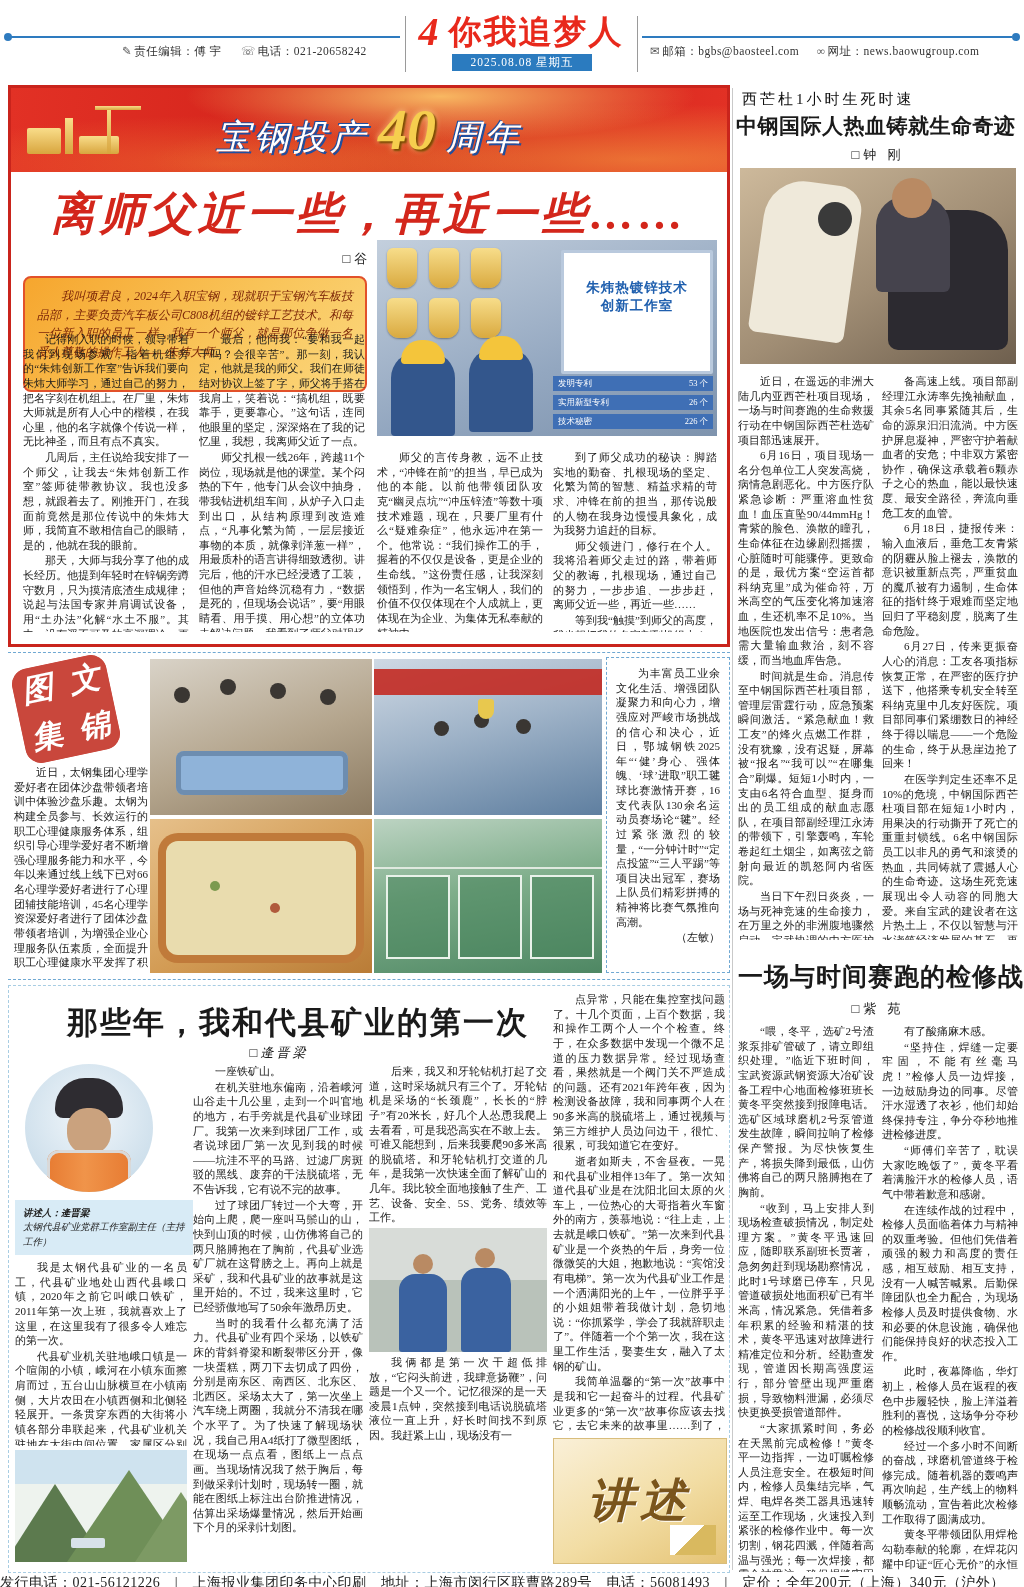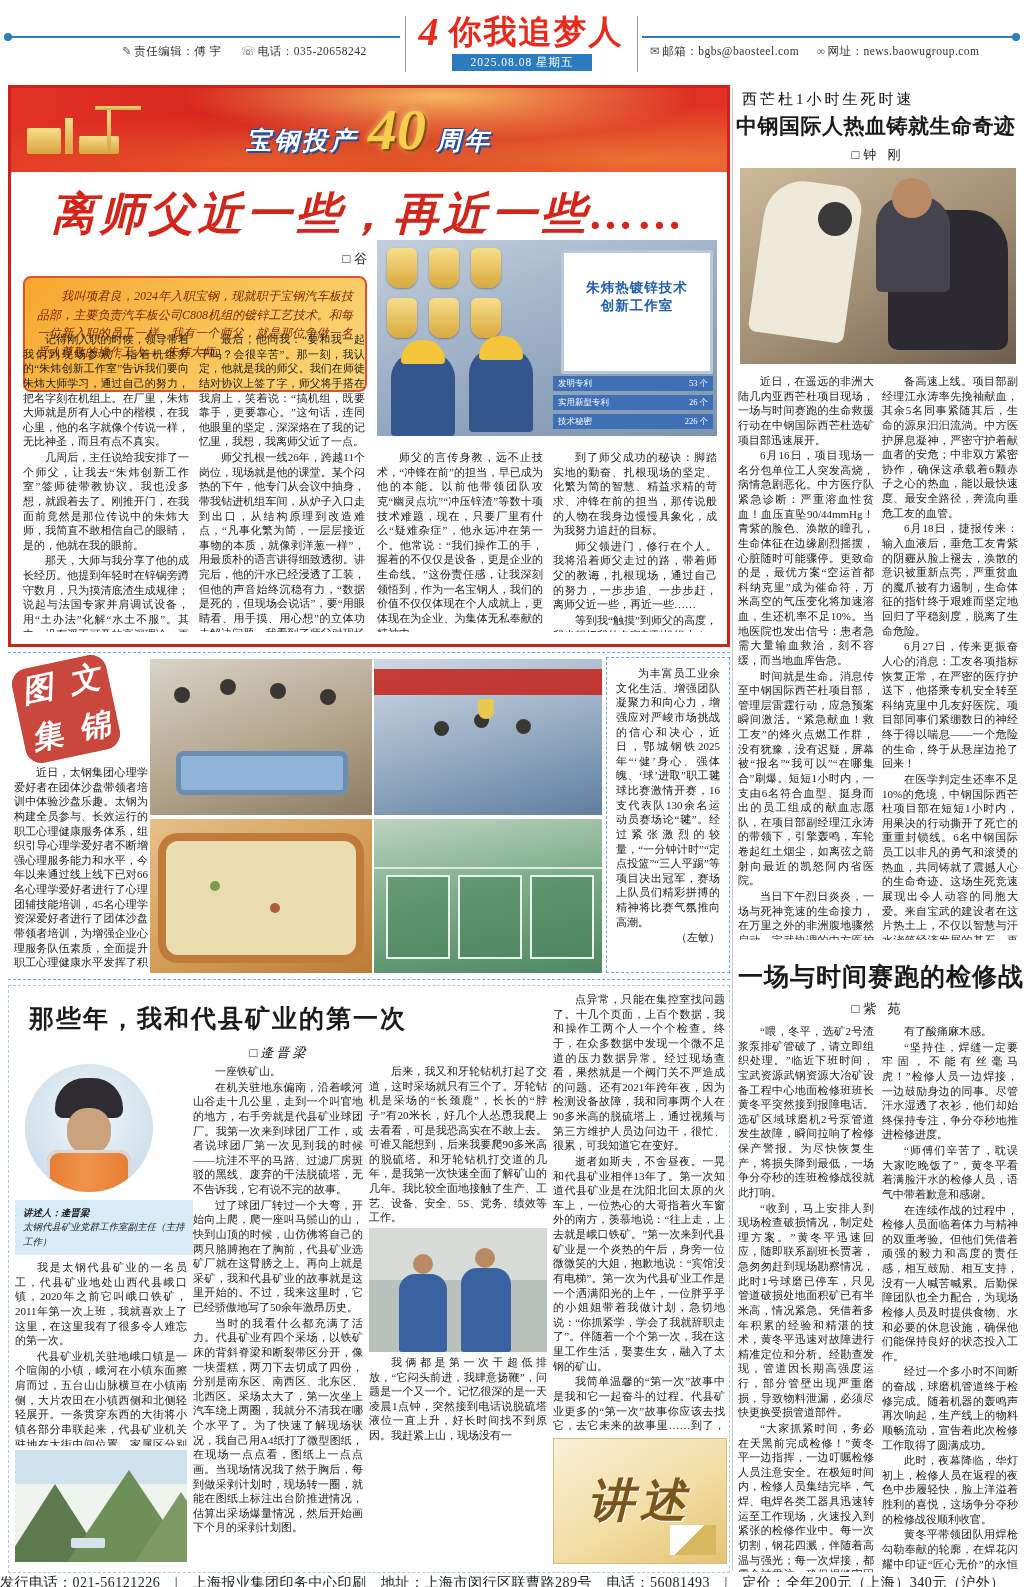"电话：035-20658242" span { text: 035-20658242 -> 021-20658242 }
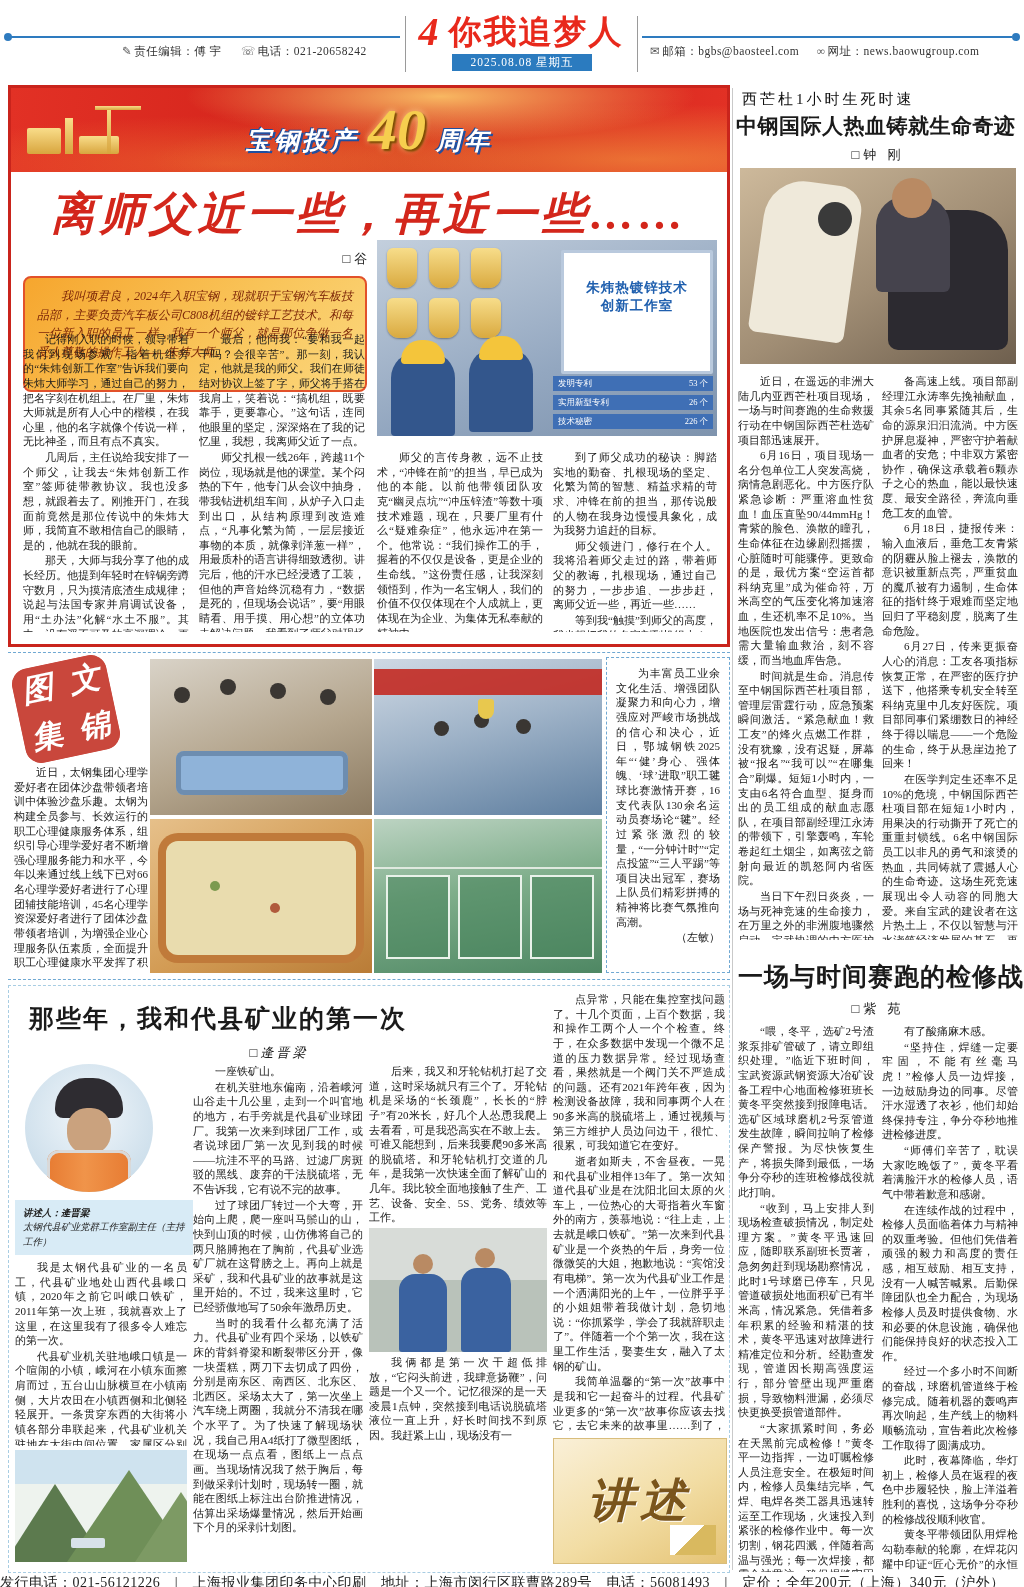"宝钢投产" .banner-text .w { font-size: 25px -> 35px; font-weight: bold -> normal }
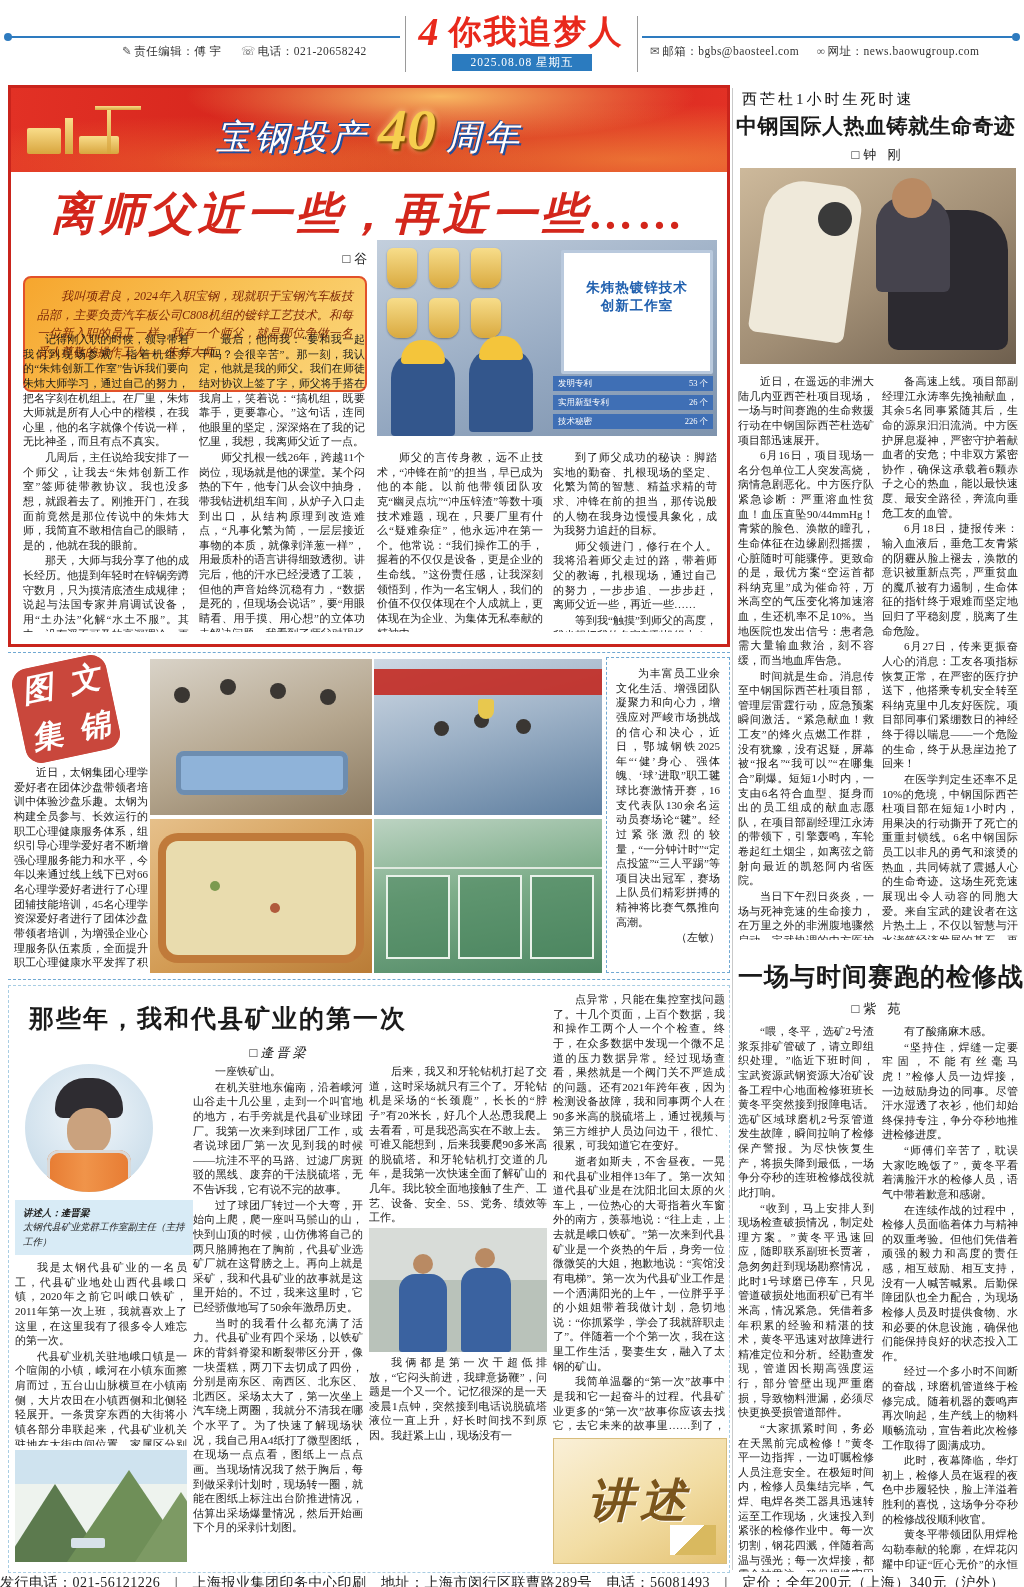"那些年，我和代县矿业的第一次" .m-hl { font-size: 25px -> 31px; text-align: left -> right }
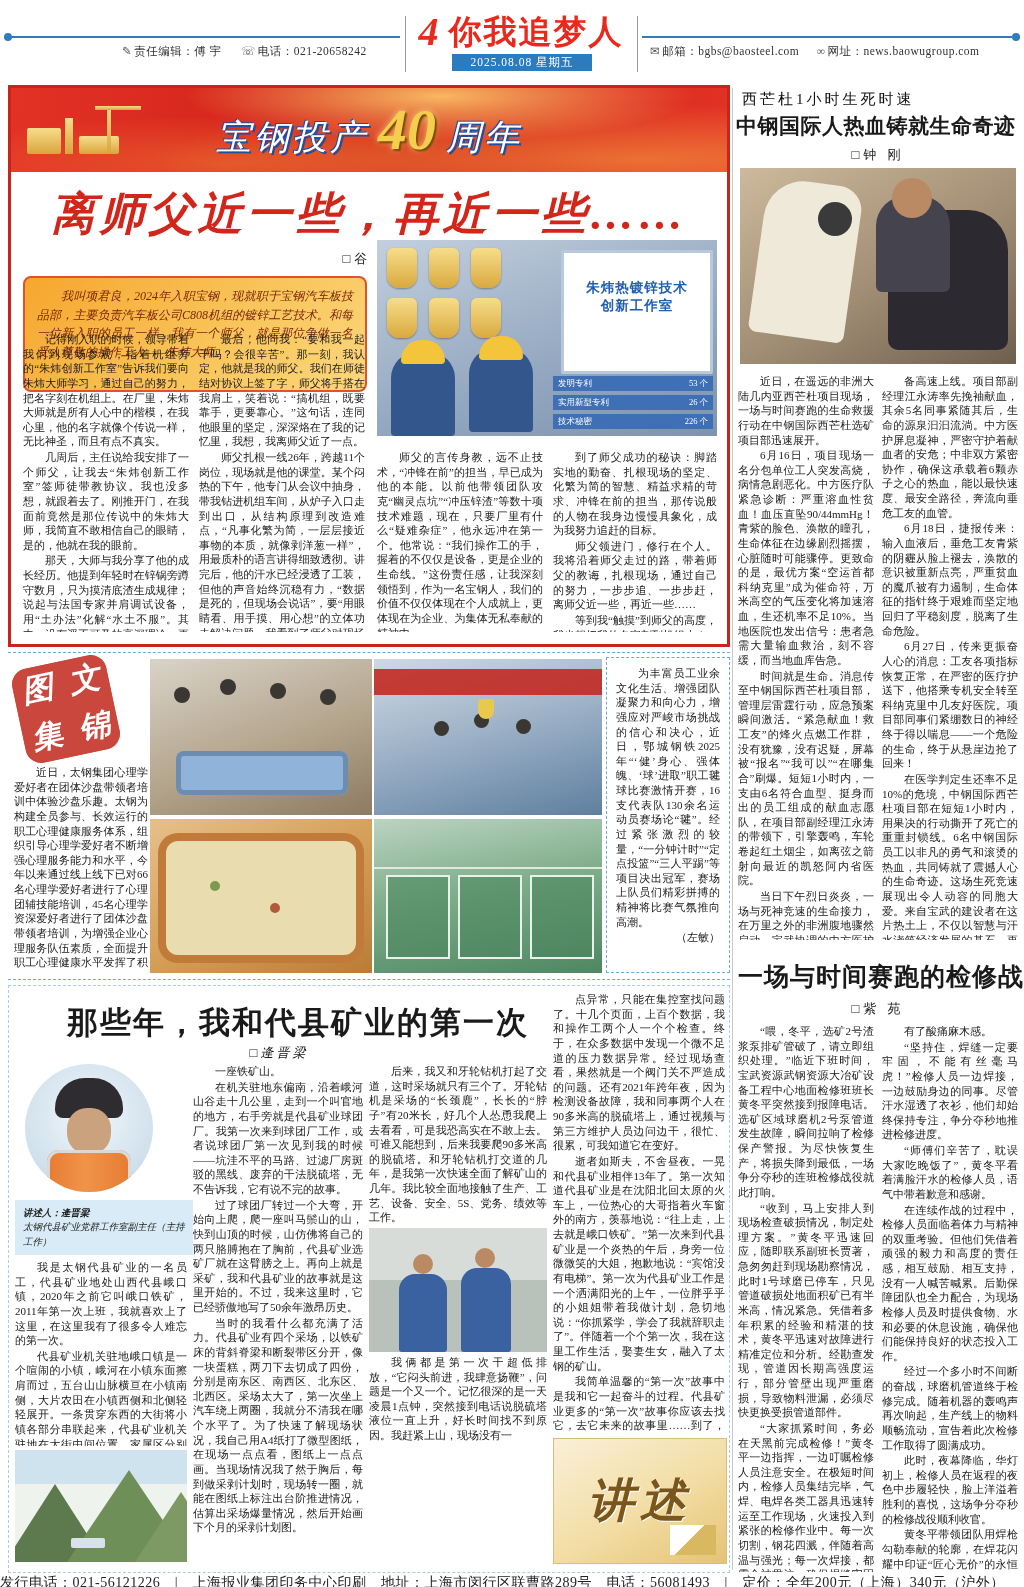"“喂，冬平，选矿2号渣浆泵排矿管破了，请立即组织处理。”临近下班时间，宝武资源武" p.bp { text: 一场争分夺秒的连班检修战役就此打响 -> 山仿佛将自己的两只胳膊抱在了胸前 }
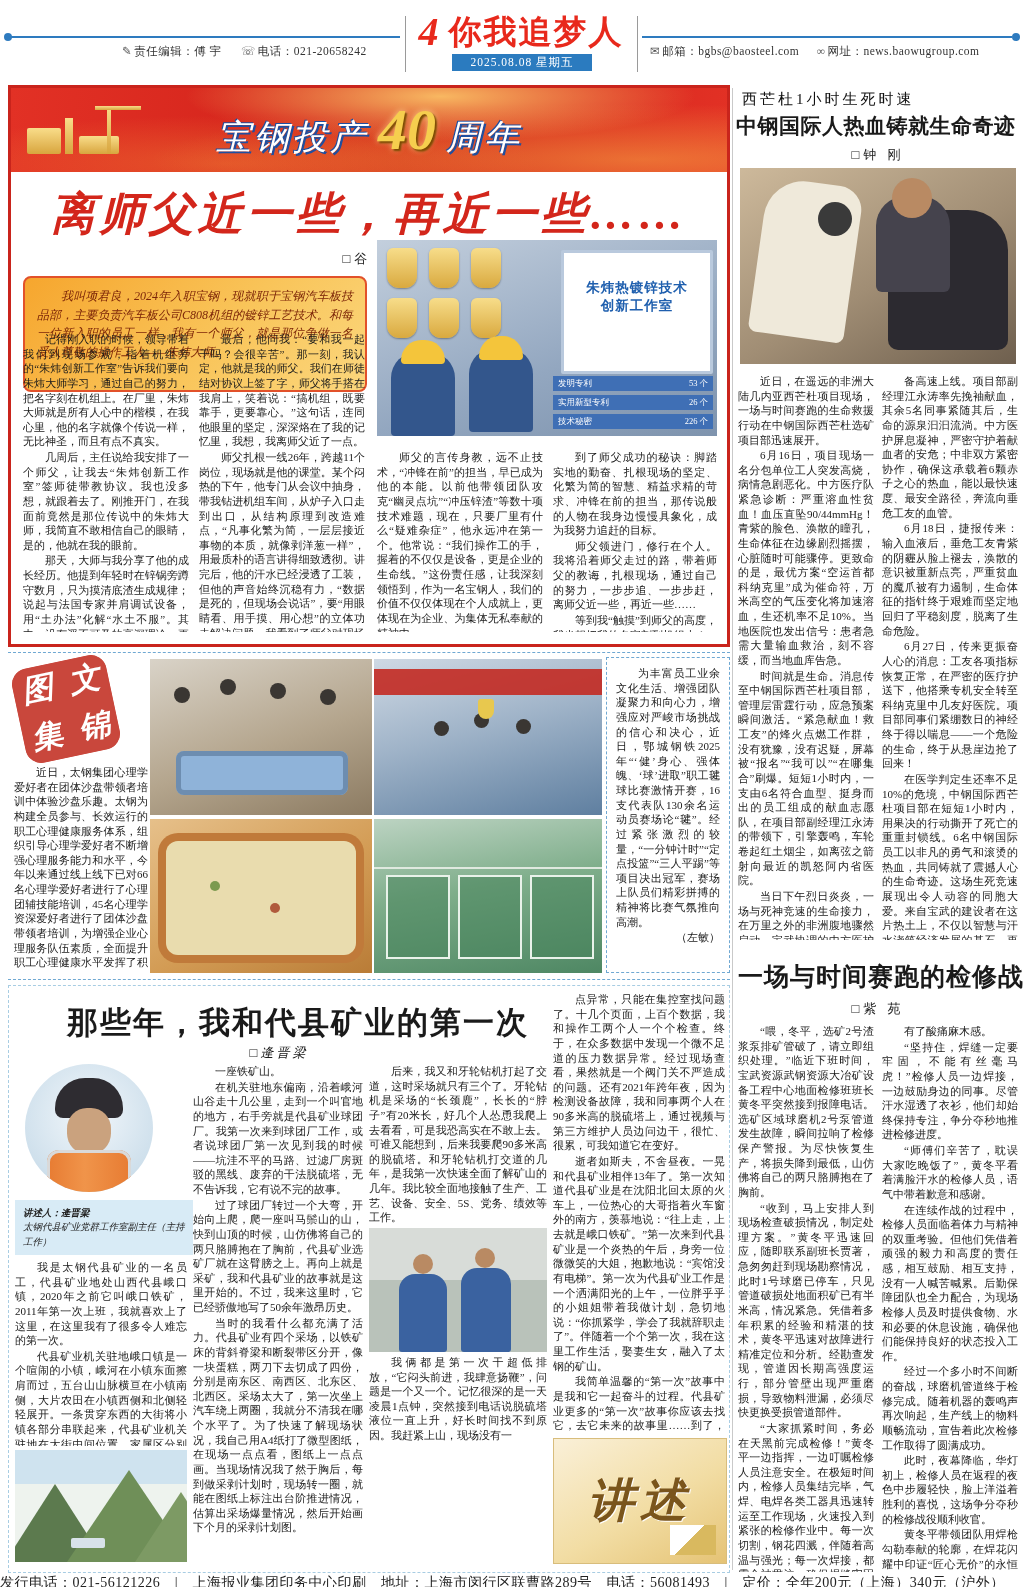"经过一个多小时不间断的奋战，球磨机管道终于检修完成。随着机器的轰鸣声再次响起，生" p.bp { order: before "此时，夜幕降临，华灯初上，检修人员在返程的夜色中步履轻快，脸上洋溢着胜利的喜悦，" -> after "此时，夜幕降临，华灯初上，检修人员在返程的夜色中步履轻快，脸上洋溢着胜利的喜悦，" }
